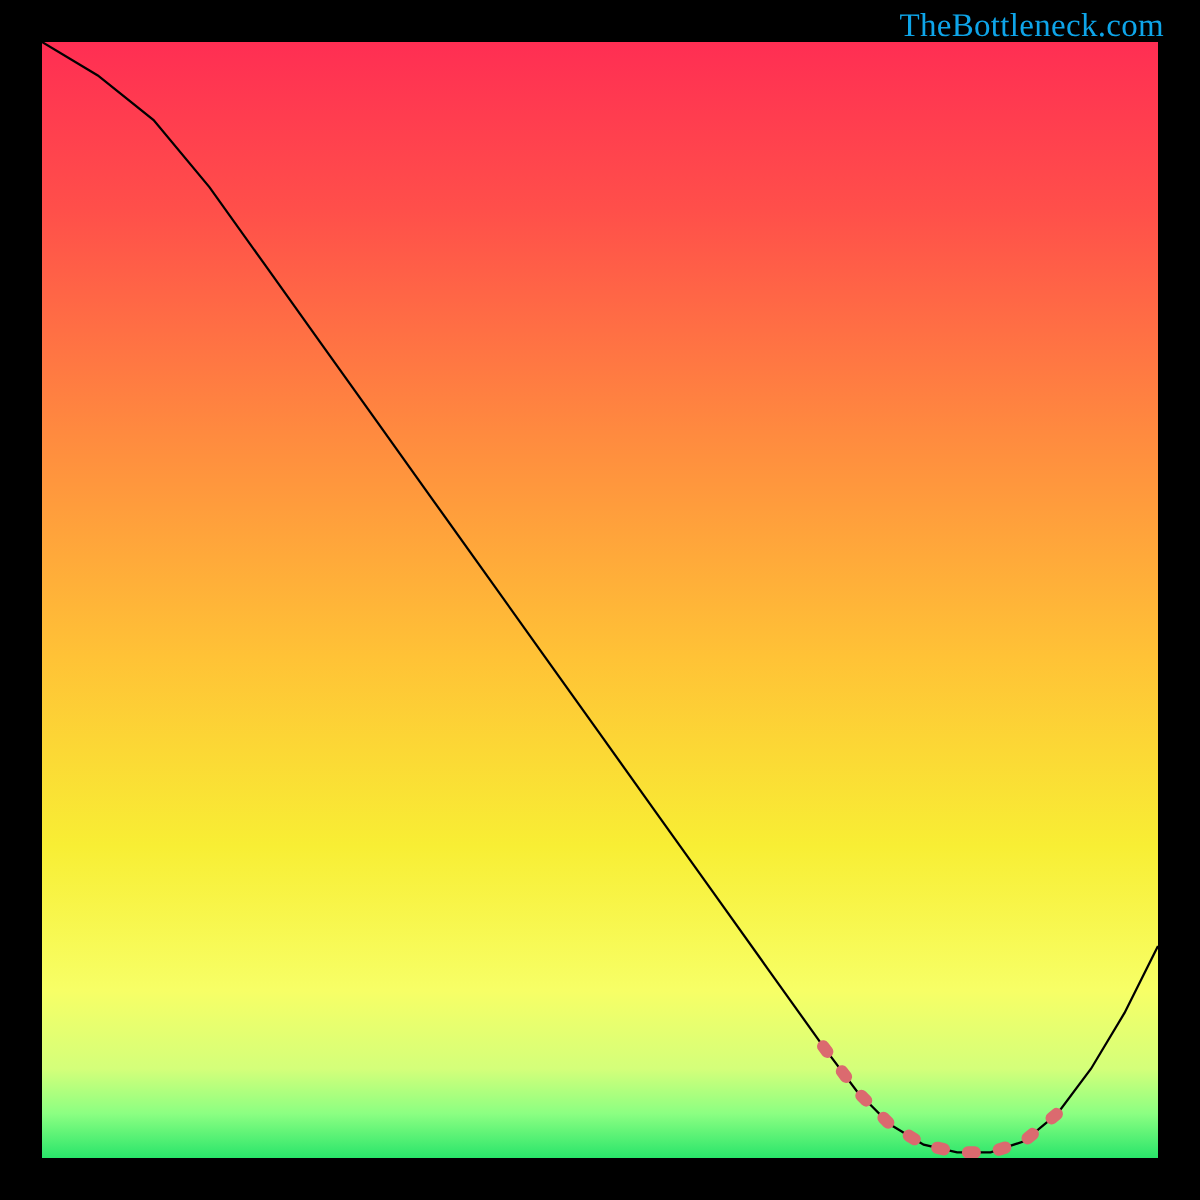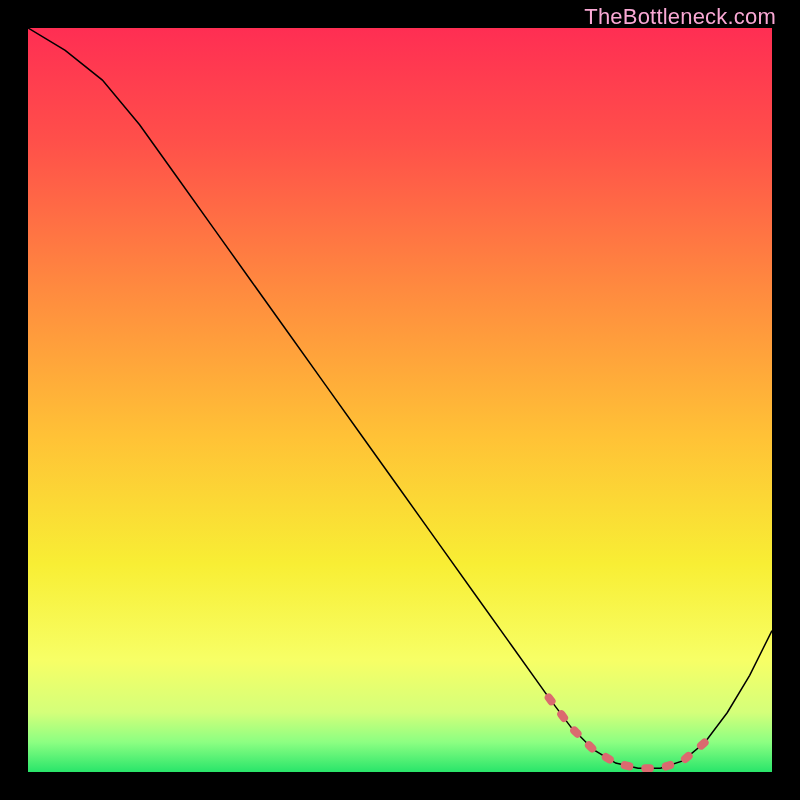"TheBottleneck.com" .attrib { color: #f9a8d4 -> #0ea5e9; font-family: none -> Liberation Serif, serif }
